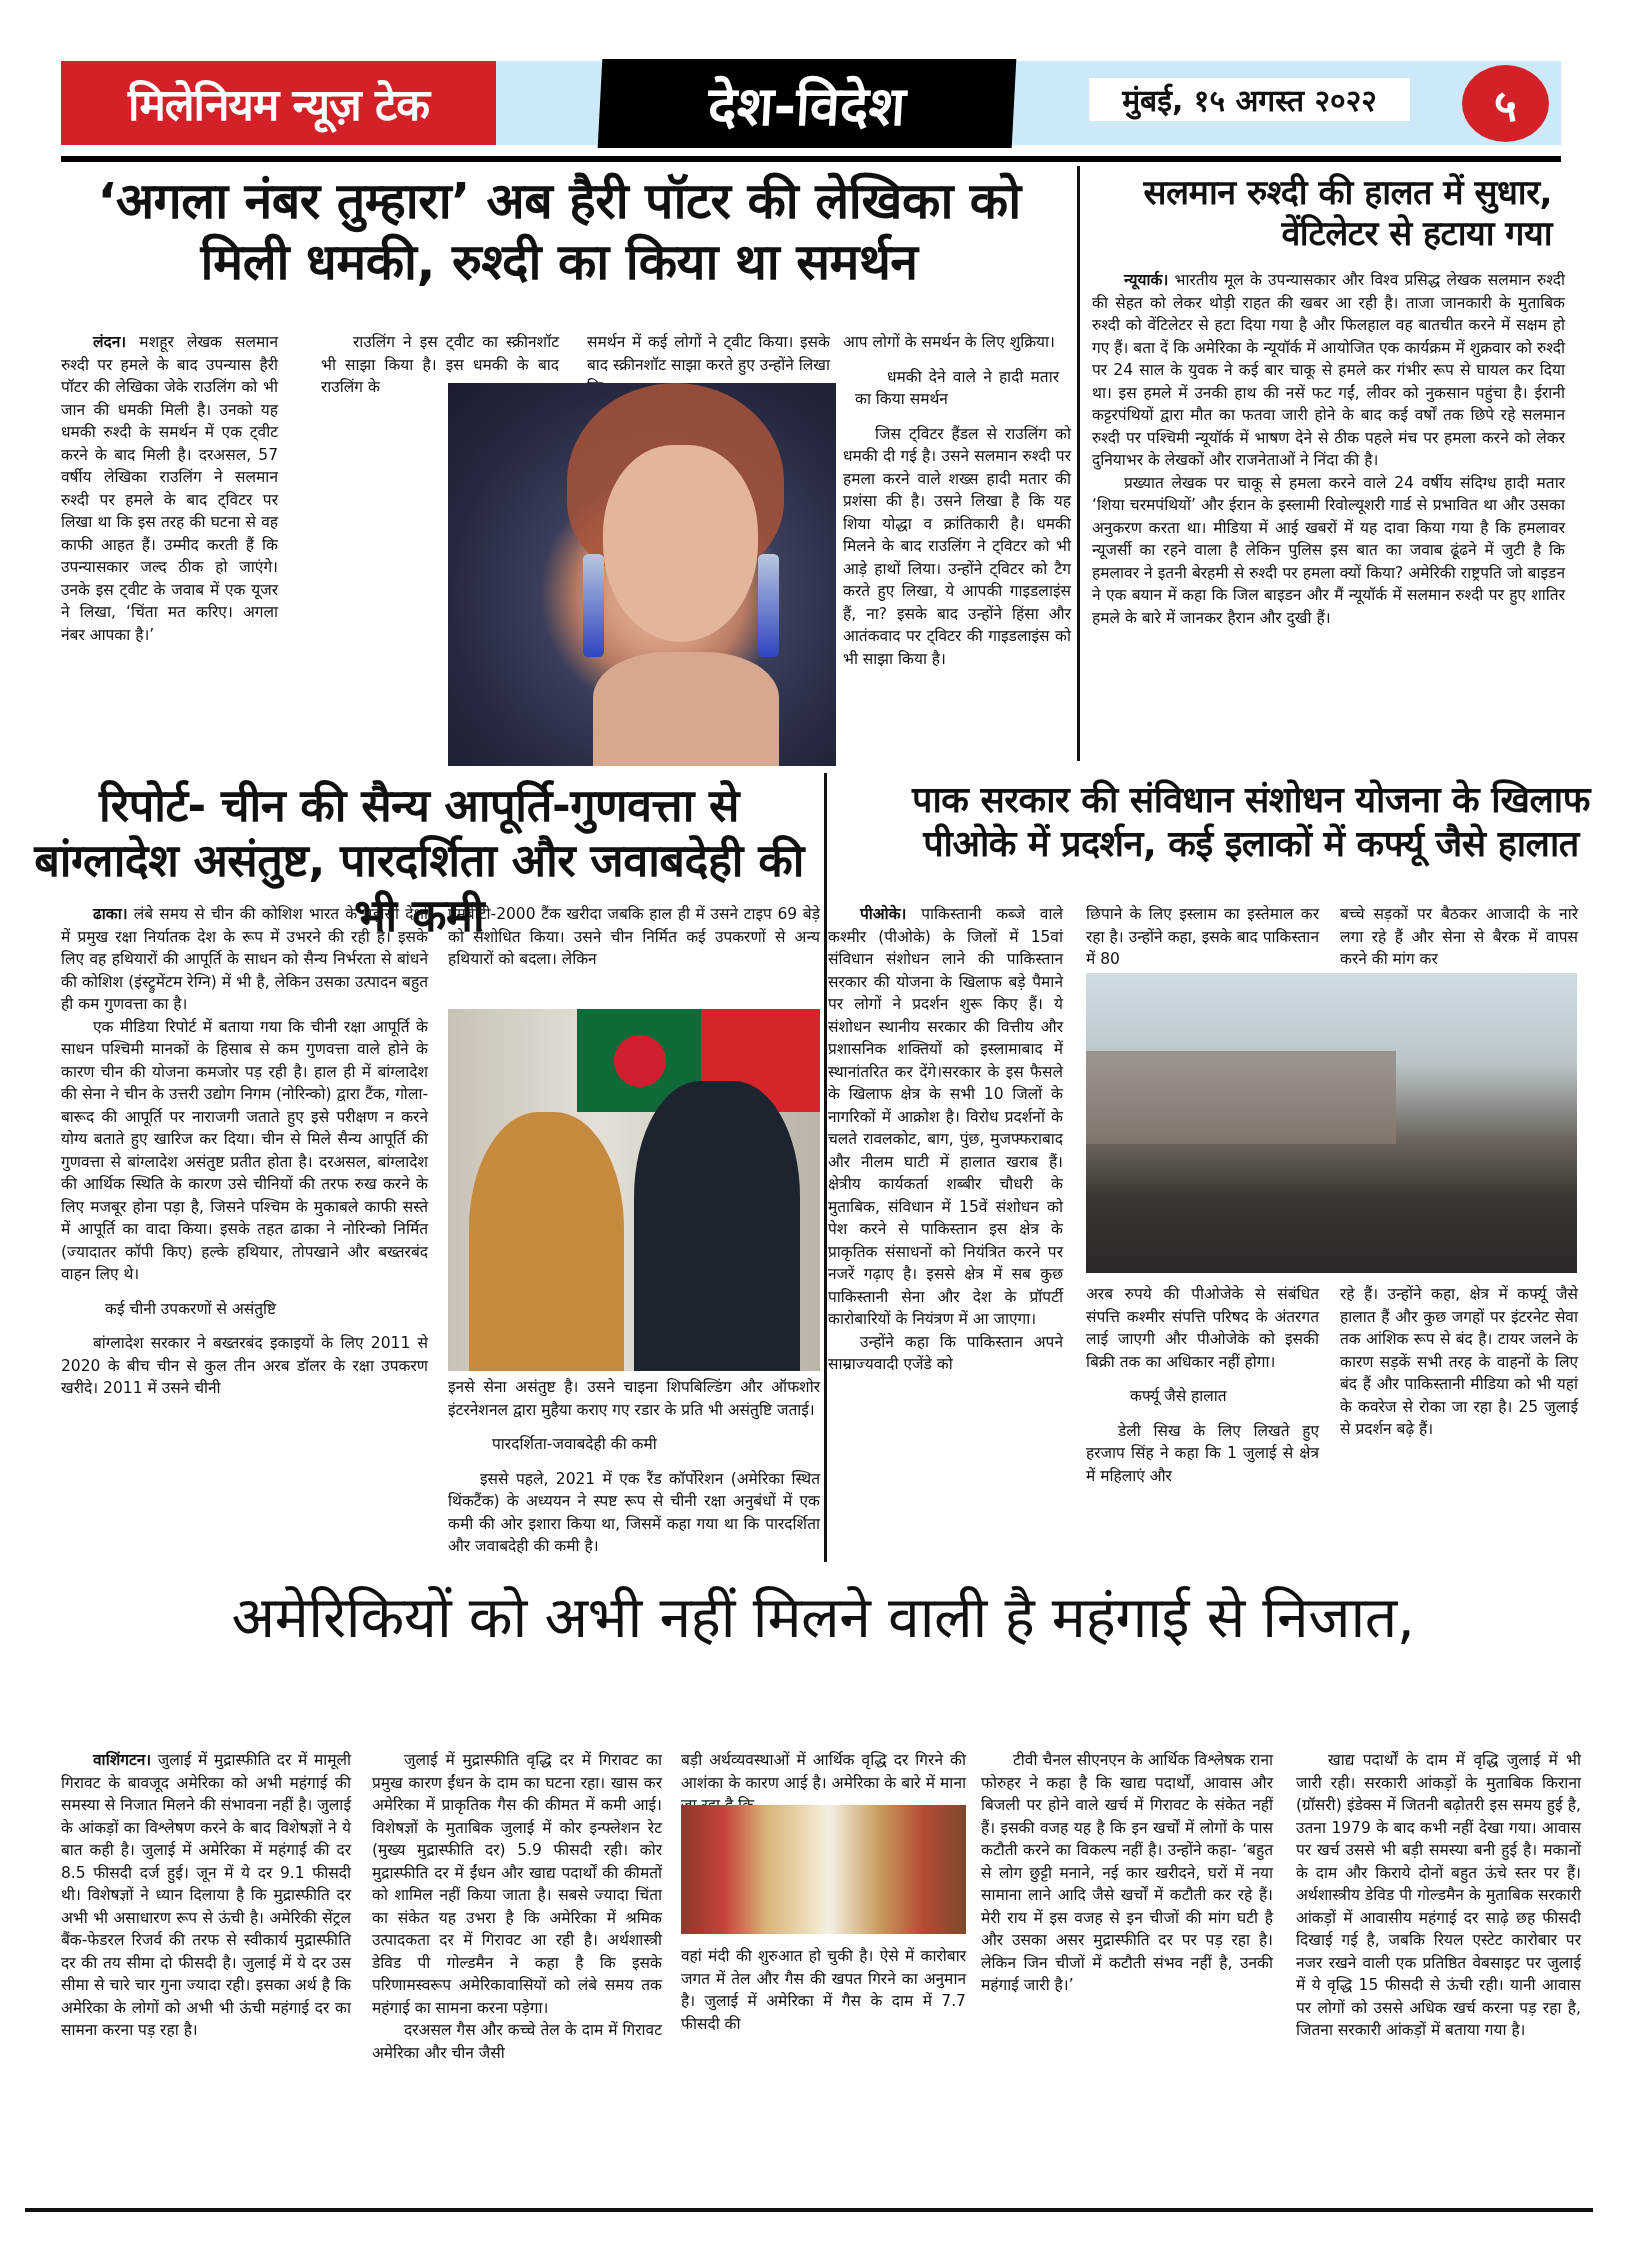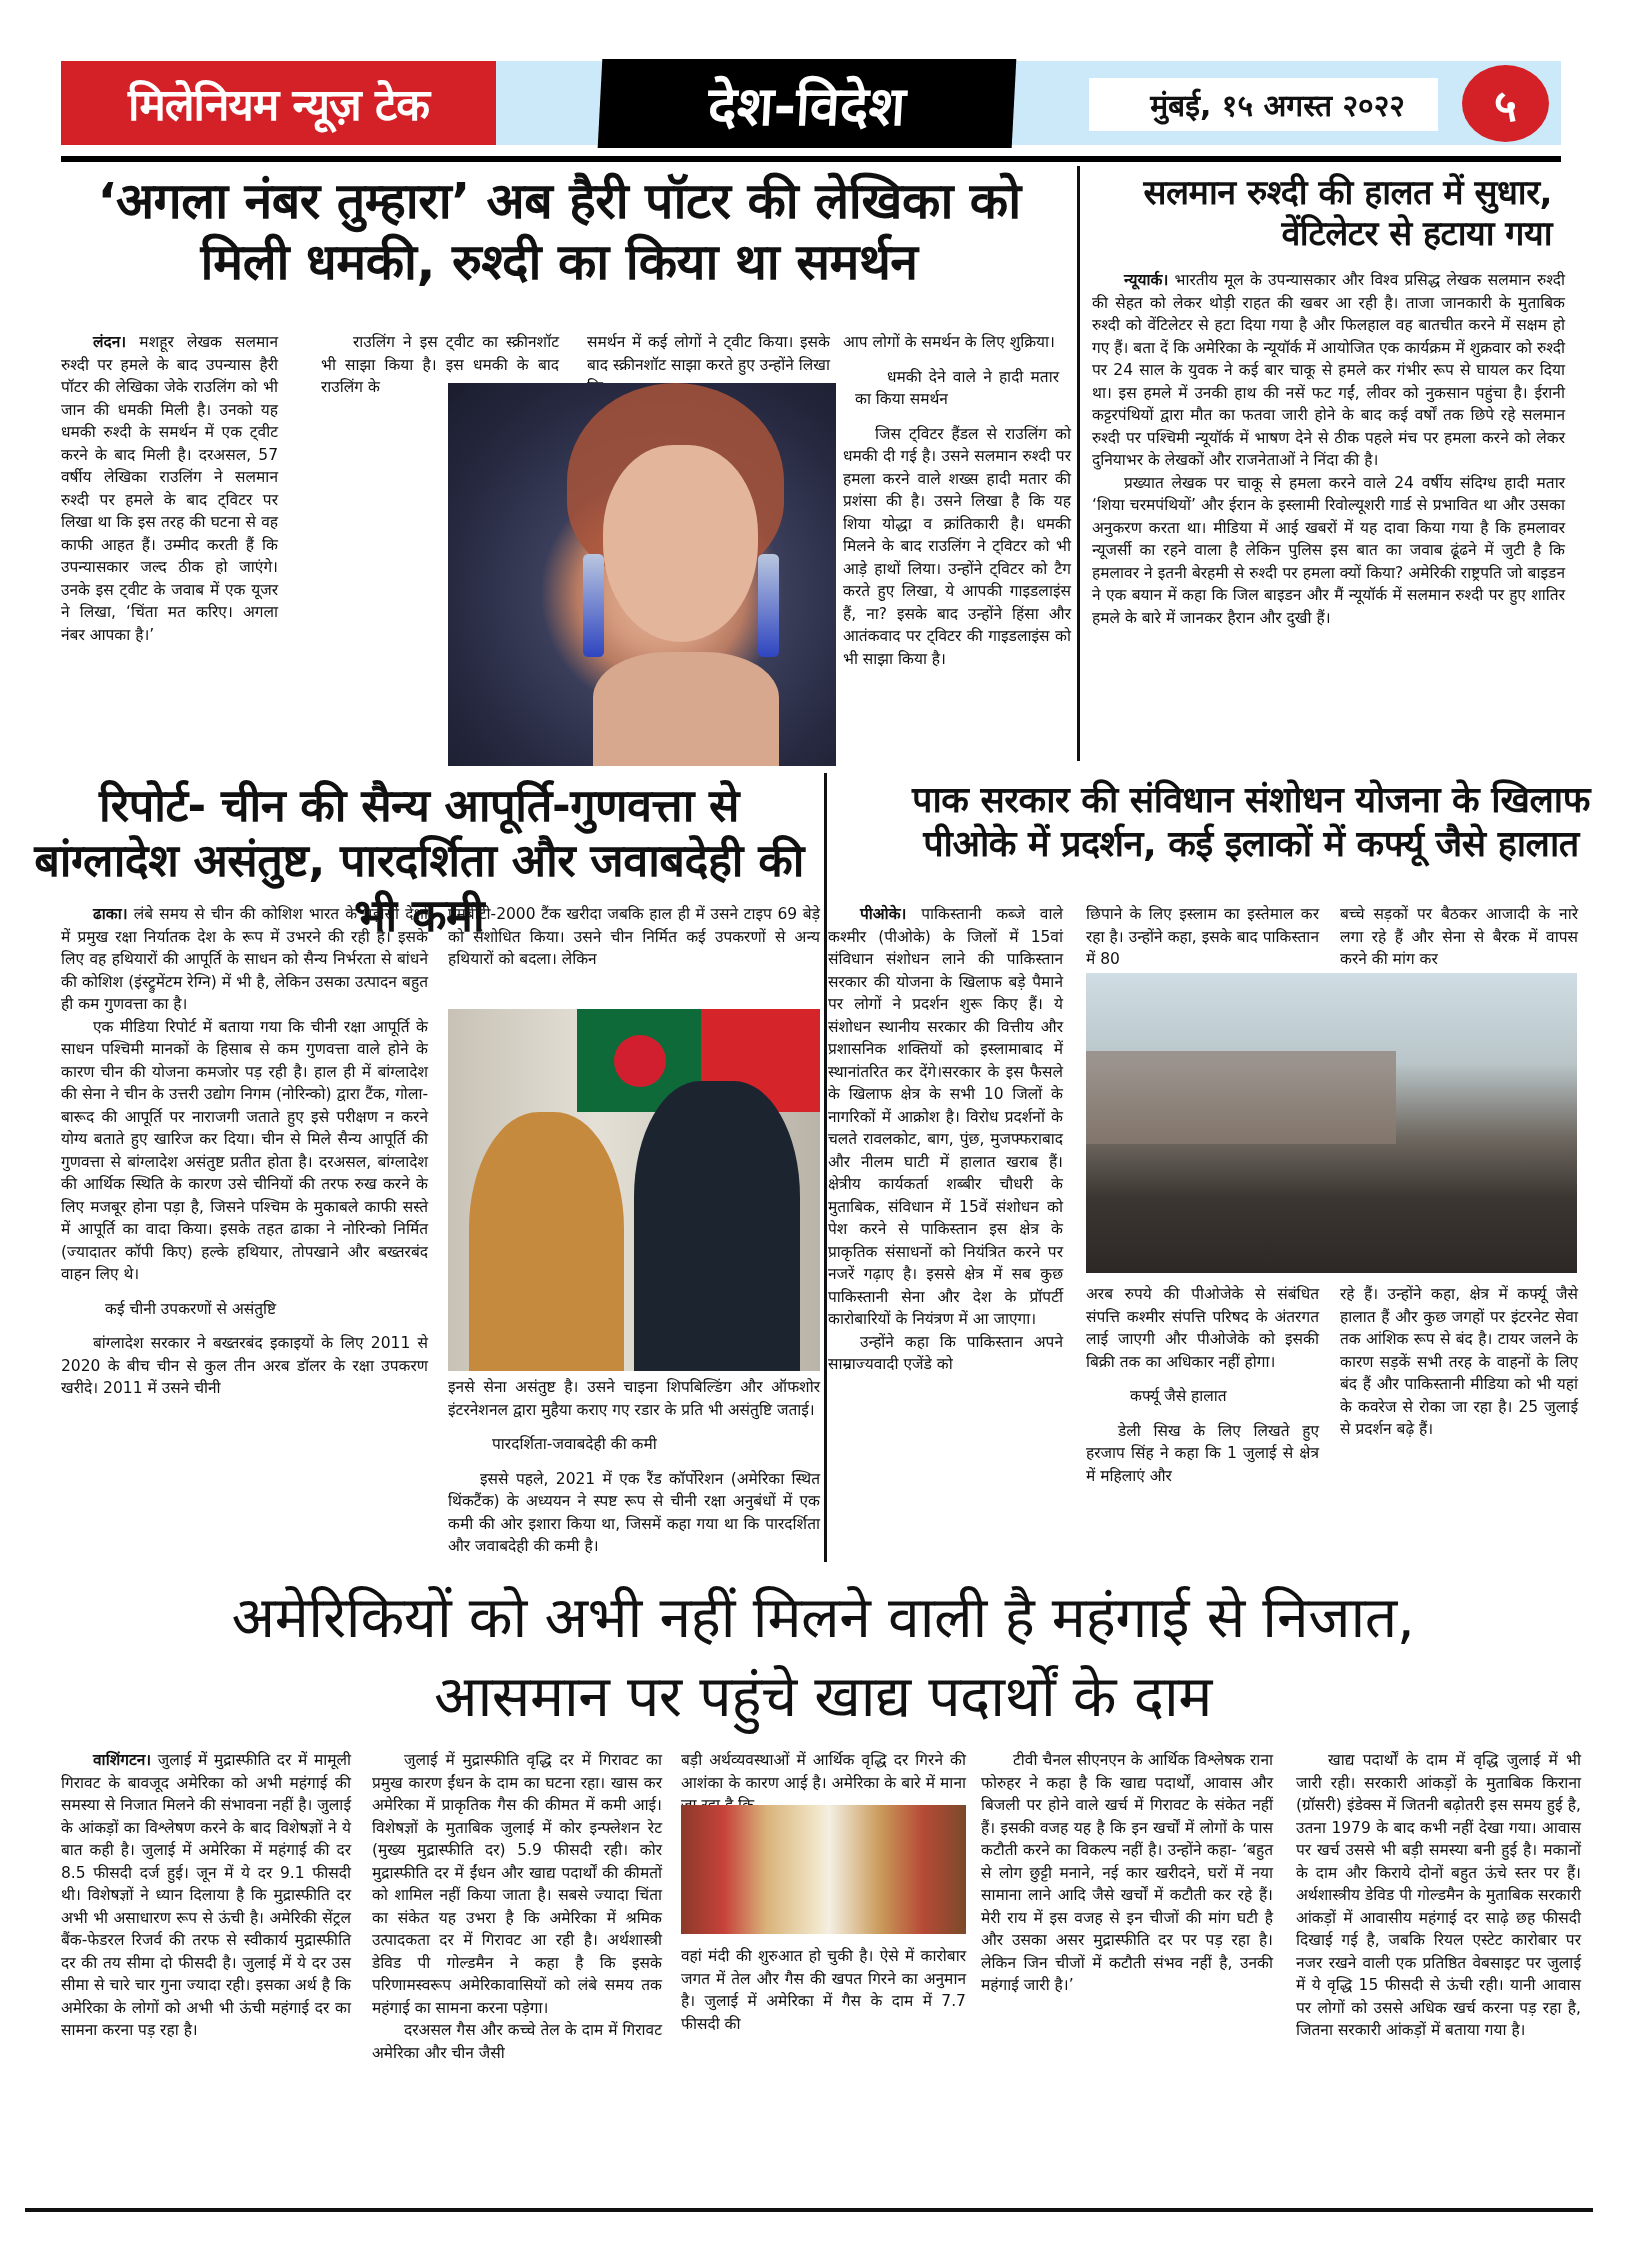"मुंबई, १५ अगस्त २०२२" .dateline { height: 53px -> 43px; padding-left: 28px -> none }
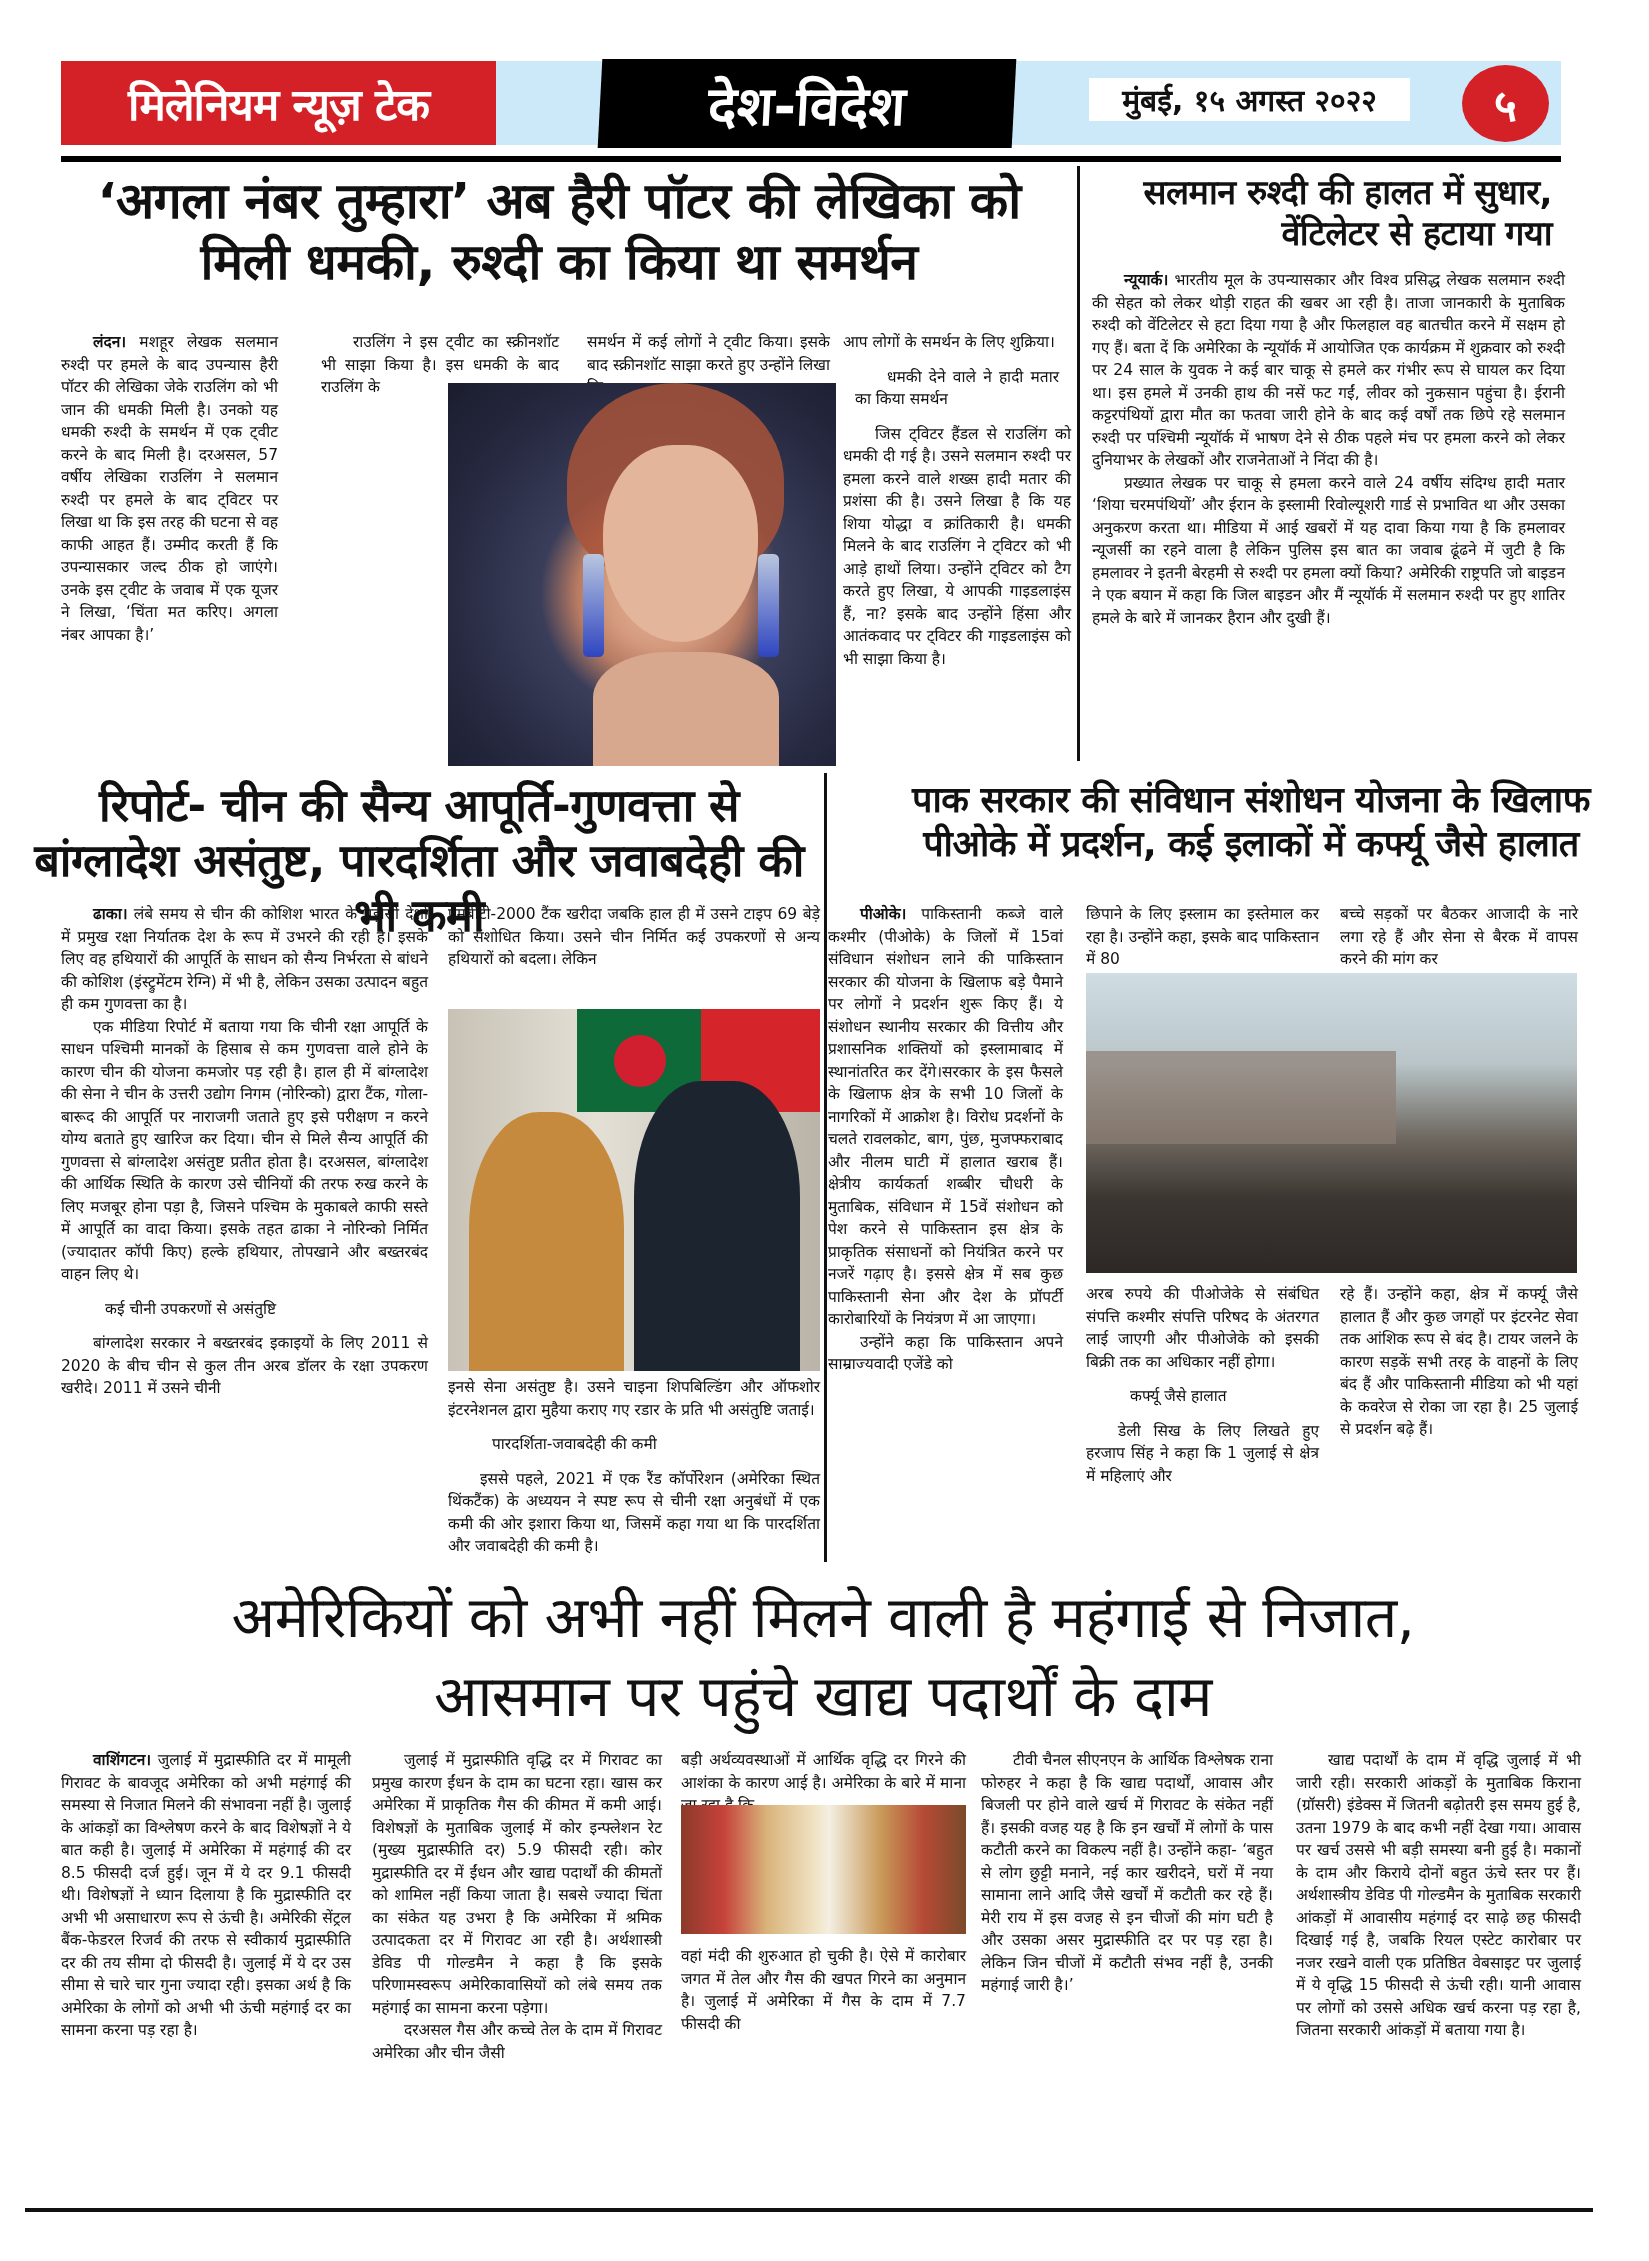"आसमान पर पहुंचे खाद्य पदार्थों" div { html: <div>आसमान पर पहुंचे खाद्य पदार्थों के दाम</div> -> none }
